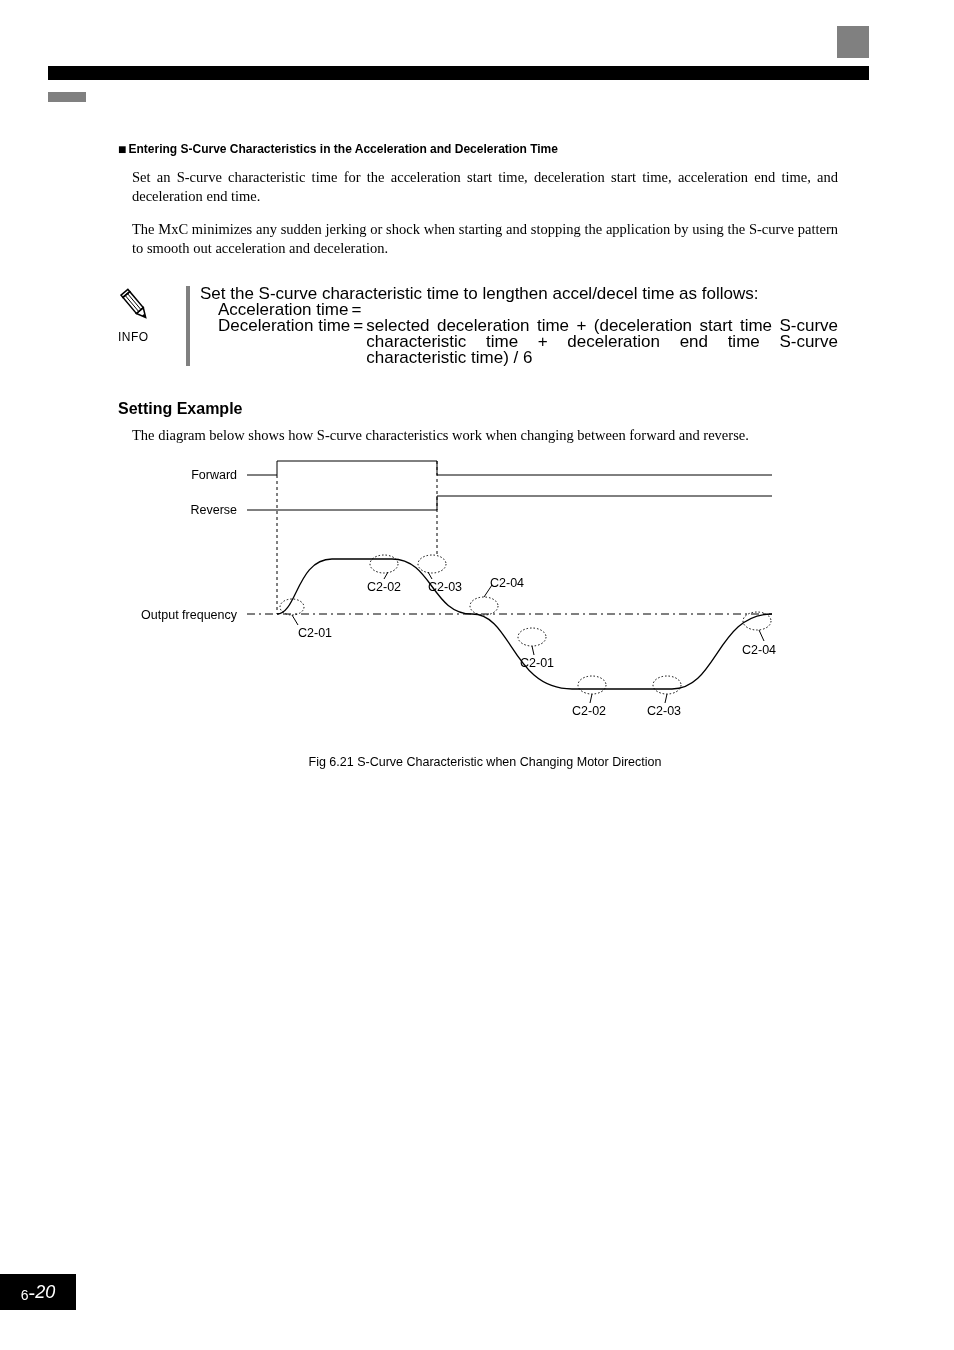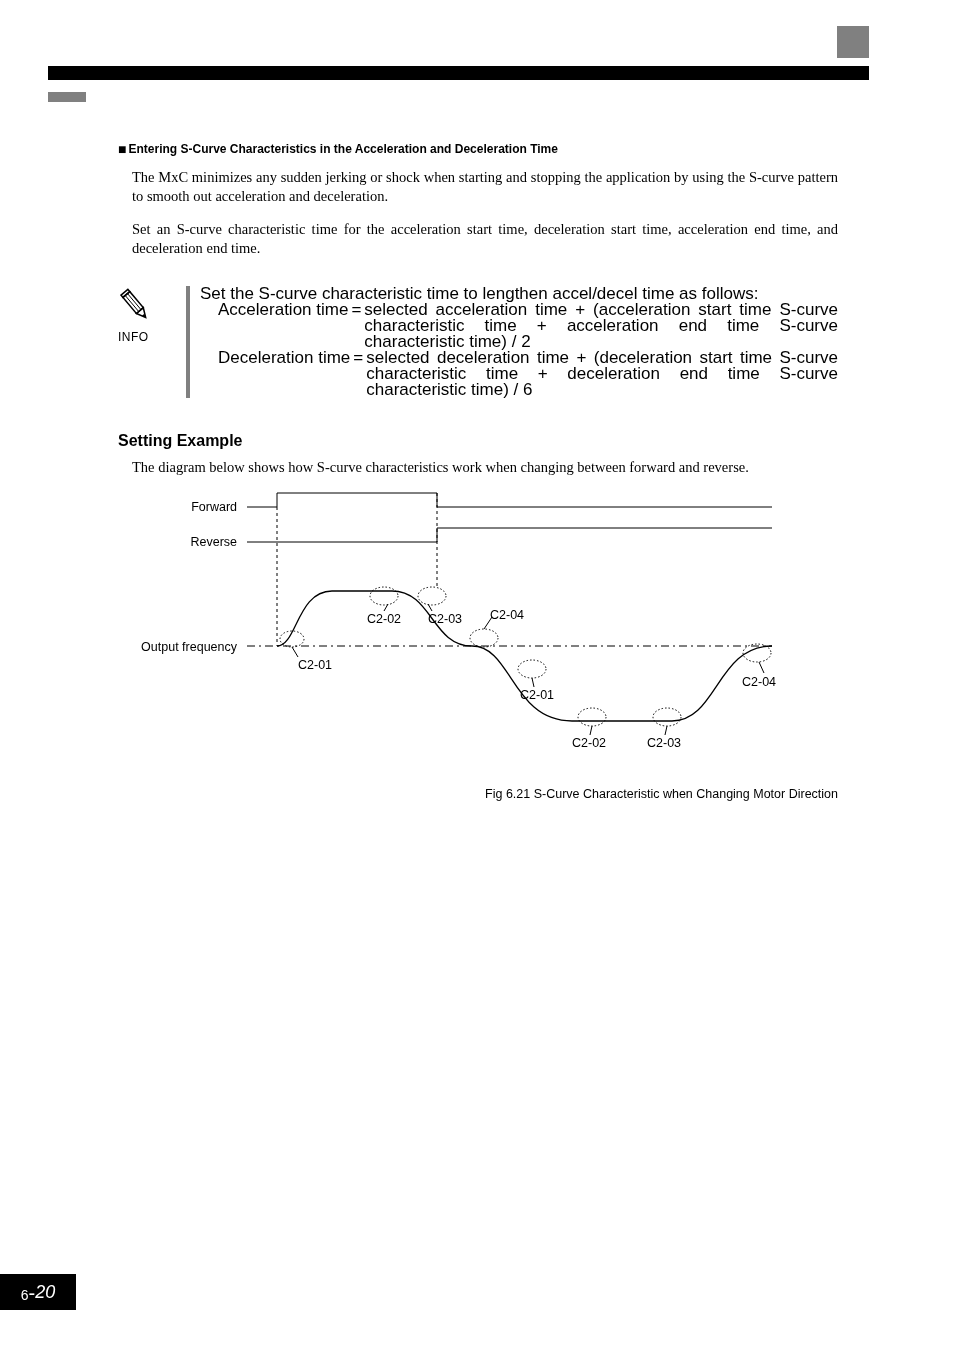"The MxC minimizes any sudden" p.body-p { order: before "Set an S-curve characteristic time" -> after "Set an S-curve characteristic time" }
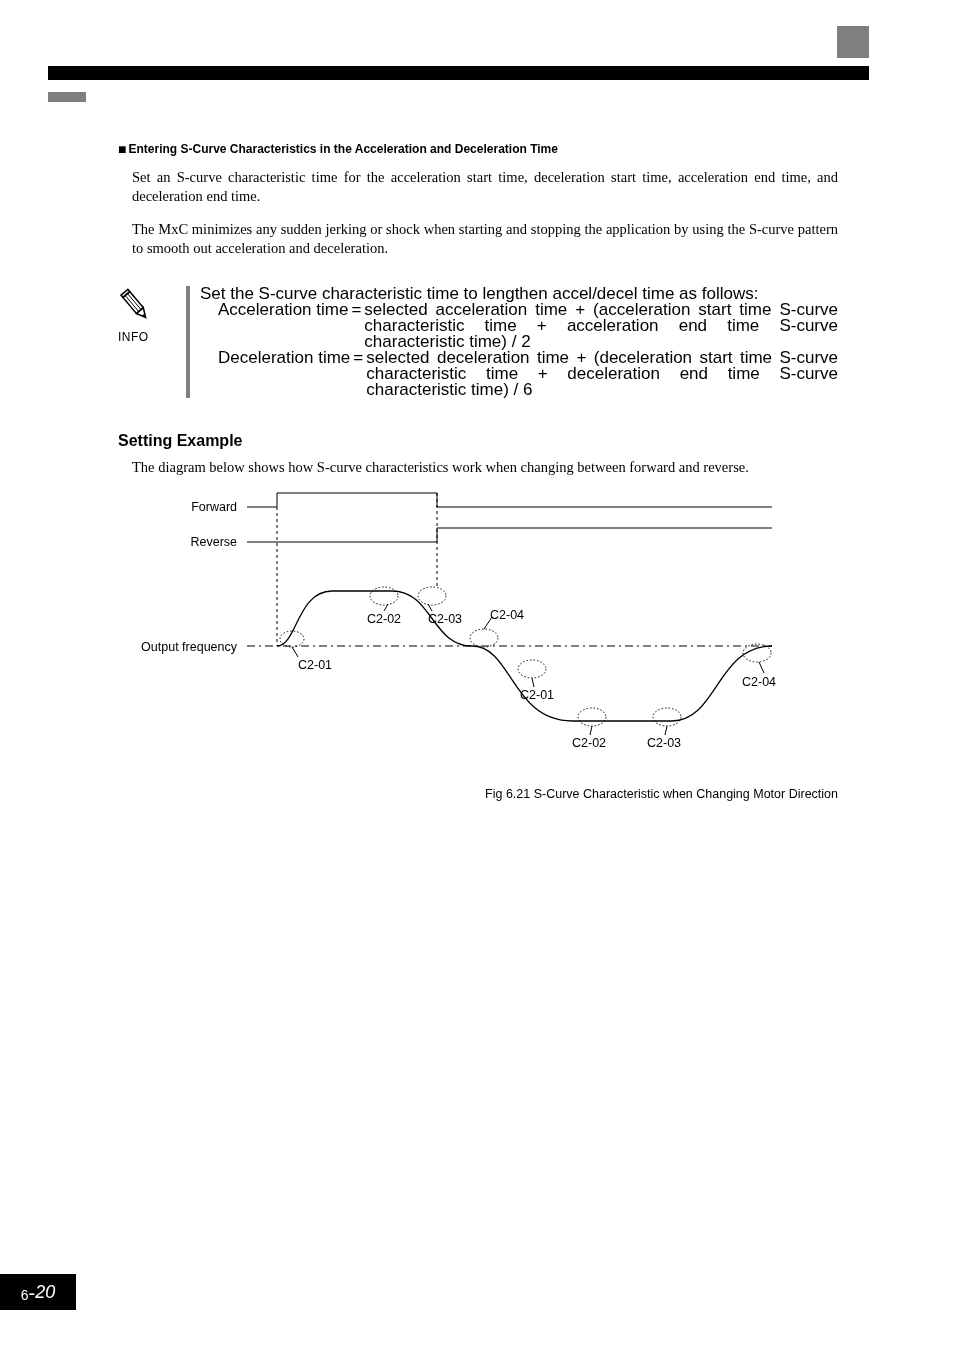"selected acceleration time +" span.info-rhs { html: <span>selected acceleration time + (acceleration start time S-curve characteristic time + acceleration end time S-curve characteristic time) / 2</span> -> none }
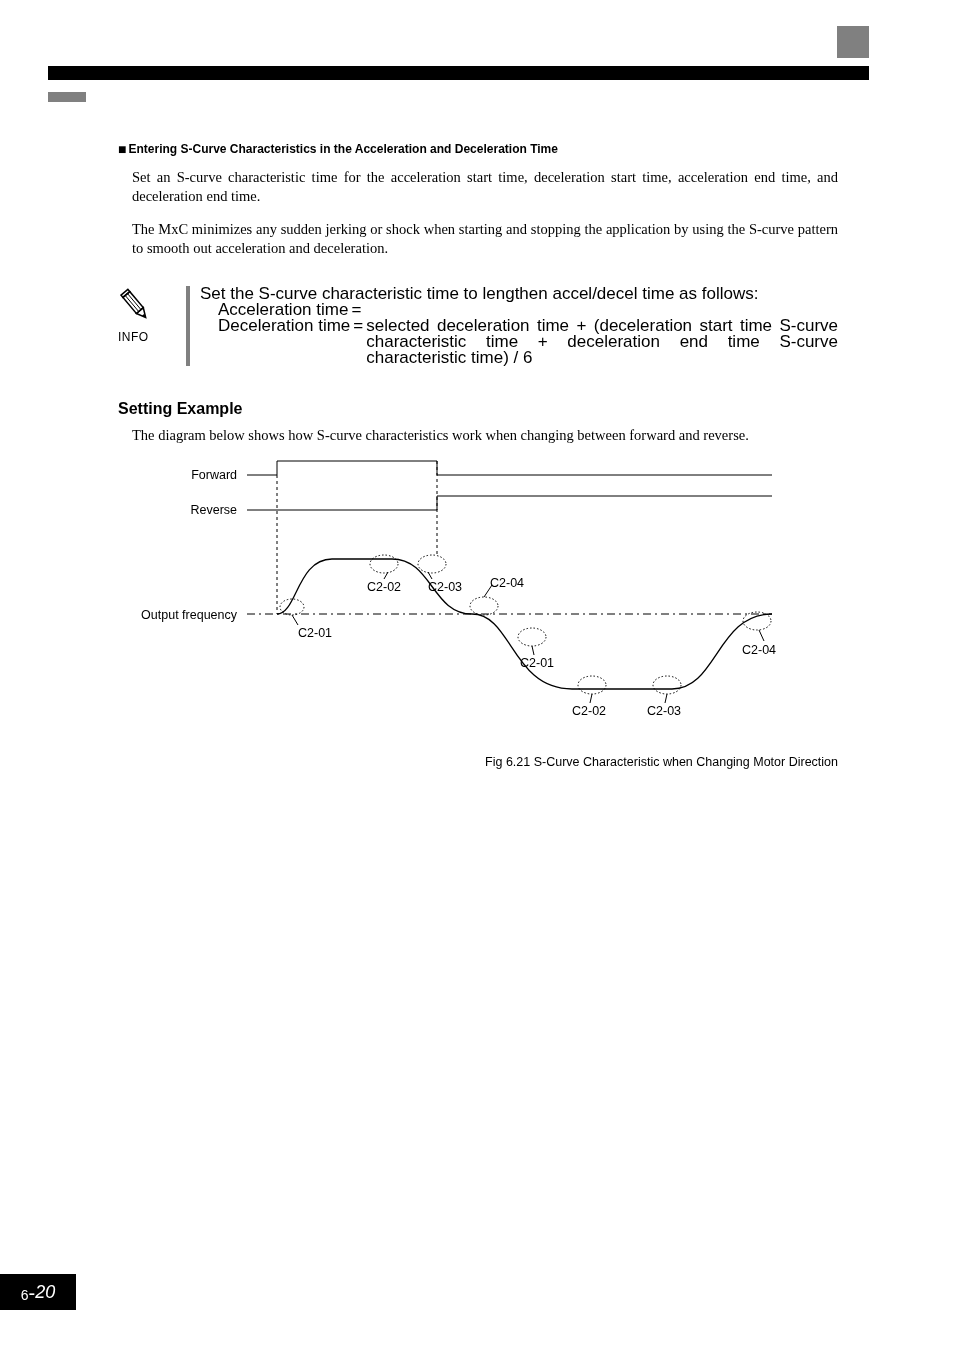"Fig 6.21 S-Curve Characteristic when" .caption { text-align: right -> center }
